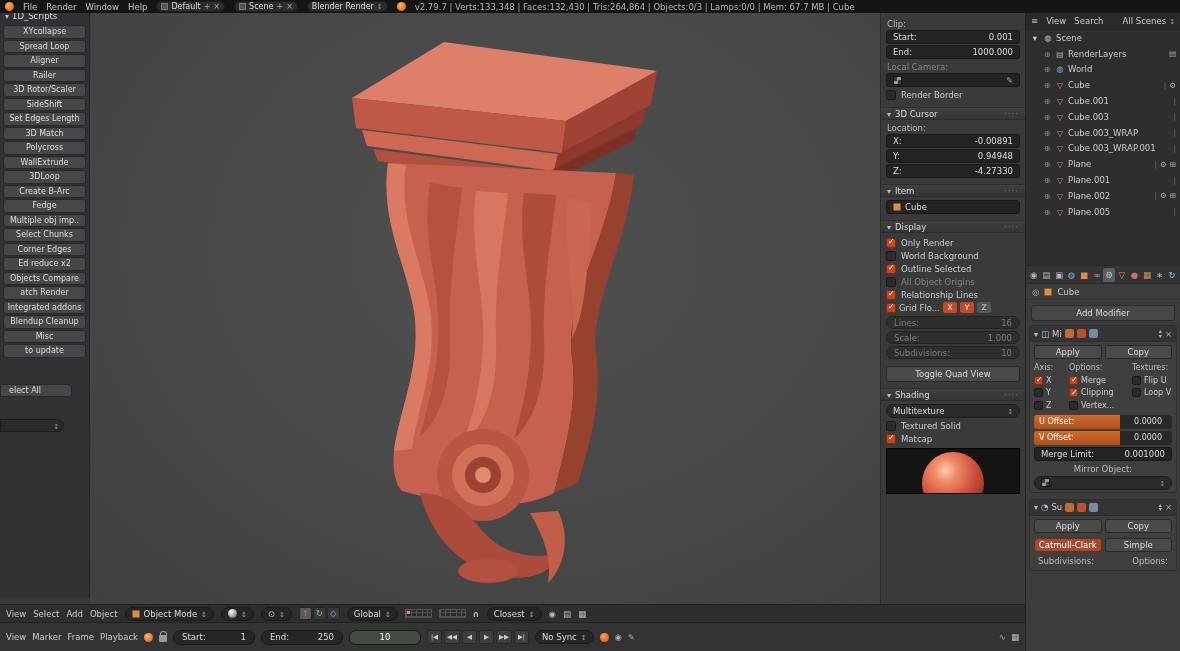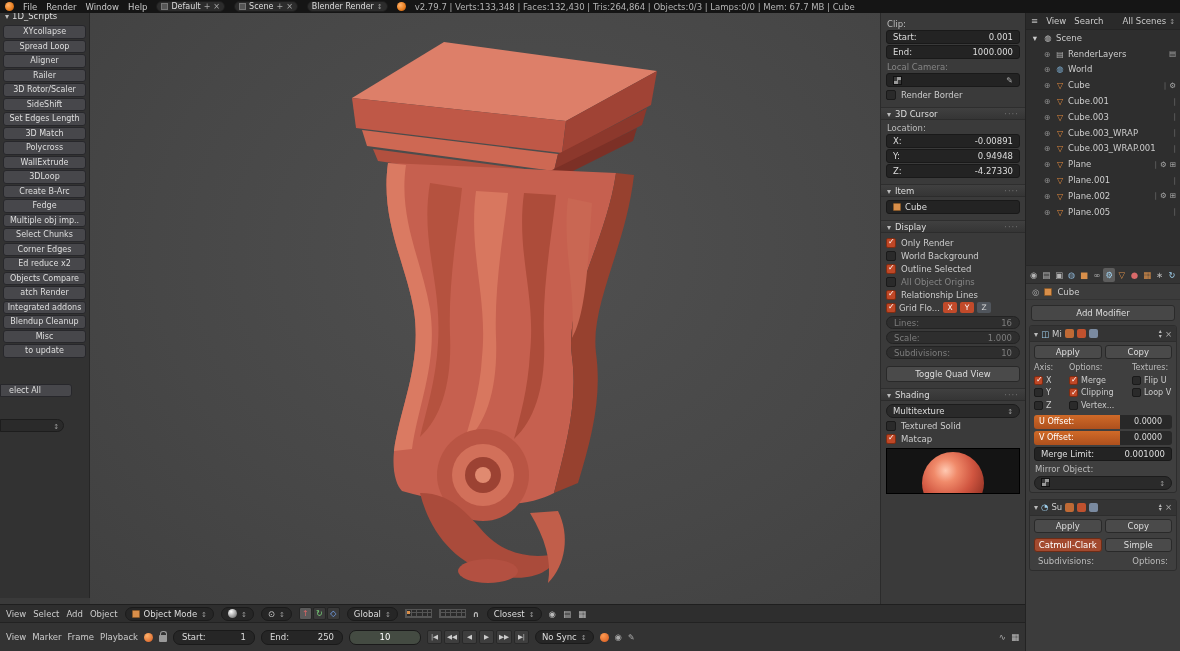"Mirror Object:" .mod .np-label { text-align: none -> center }
